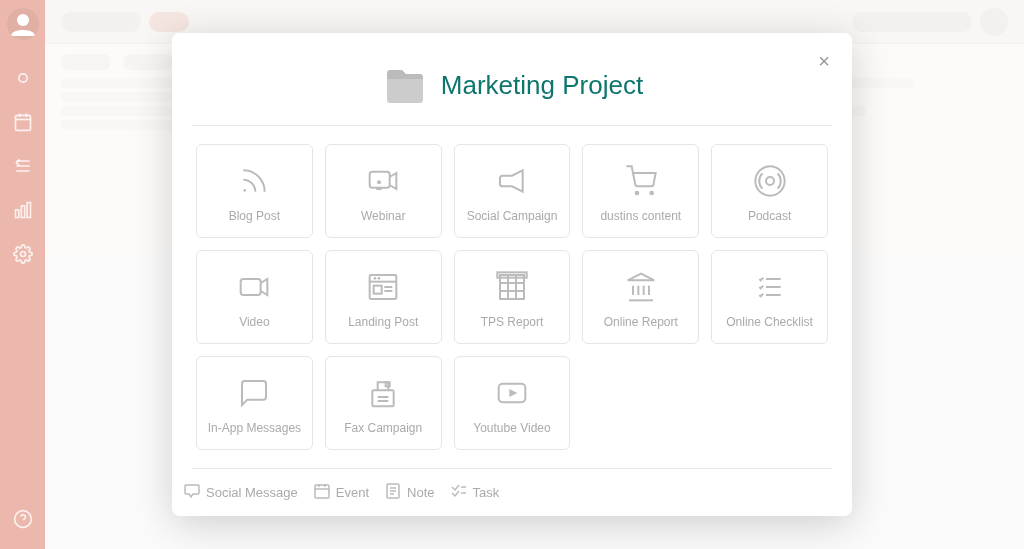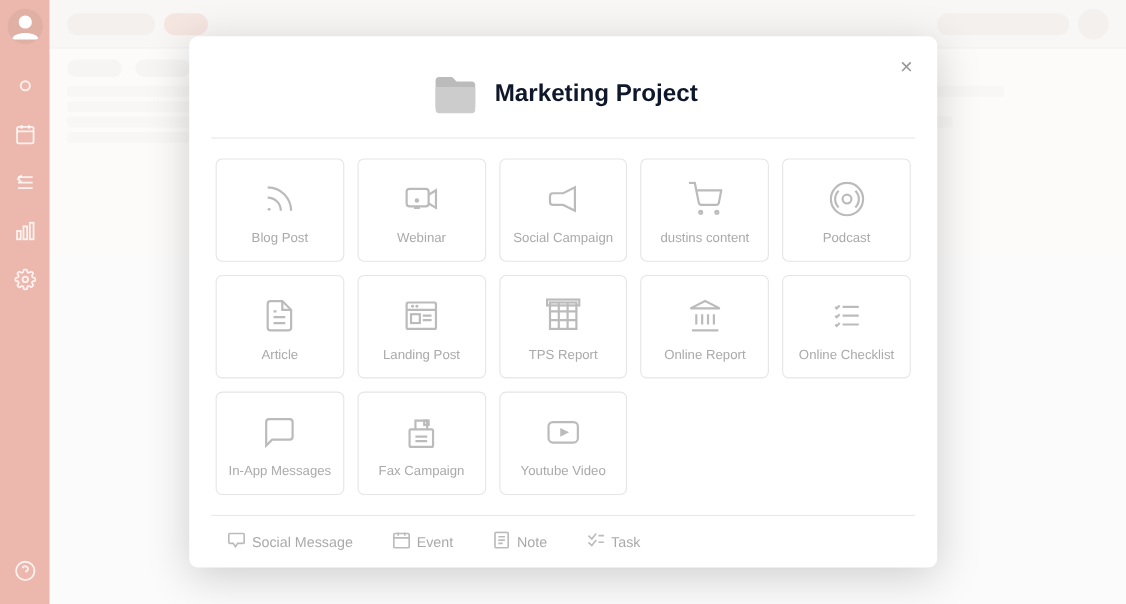"Marketing Project" .modal-title { color: #0f172a -> #0f766e; font-size: 22px -> 26px; font-weight: 700 -> 400 }
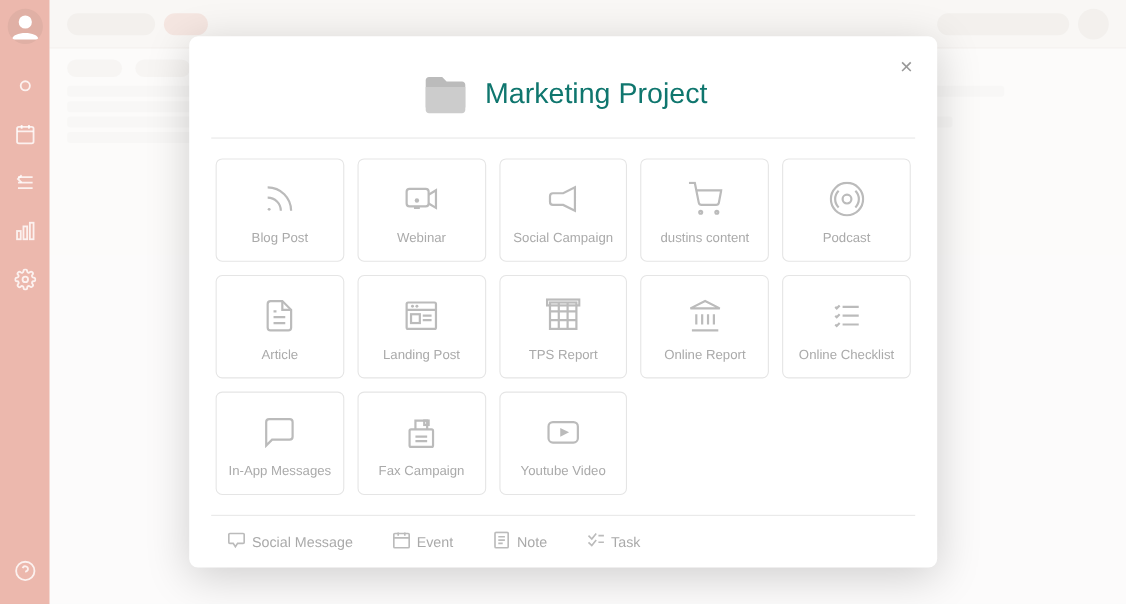"Video" div.content-card { html: none -> <div> <div> <svg> <rect></rect> <path></path> </svg> </div> <span>Video</span> </div> }
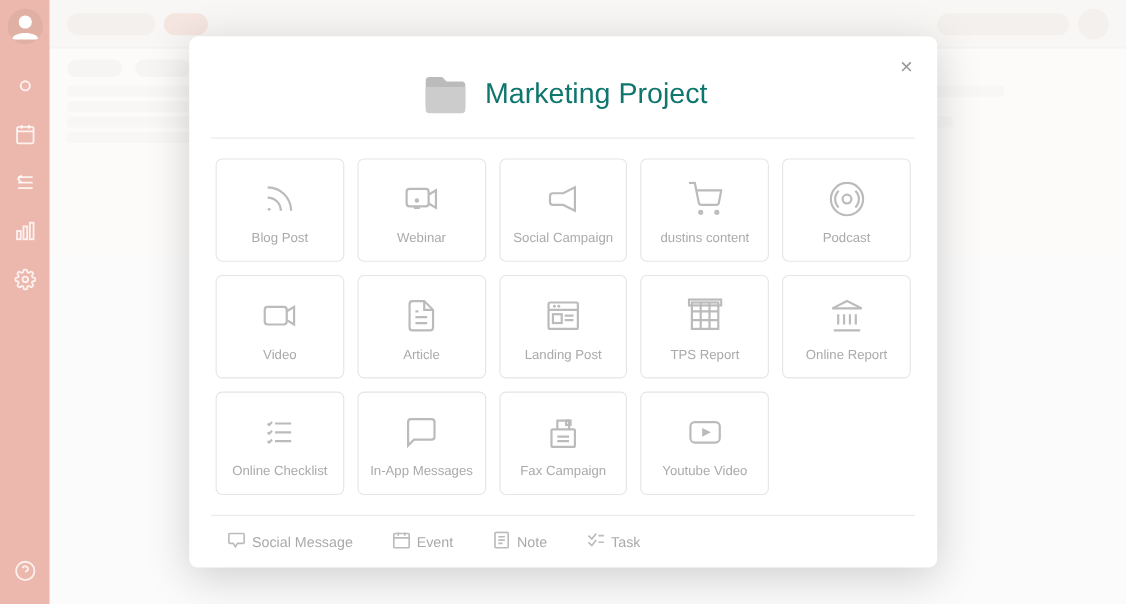"Article" div.content-card { html: <div> <div> <svg> <path></path> <polyline></polyline> <line></line> <line></line> <line></line> </svg> </div> <span>Article</span> </div> -> none }
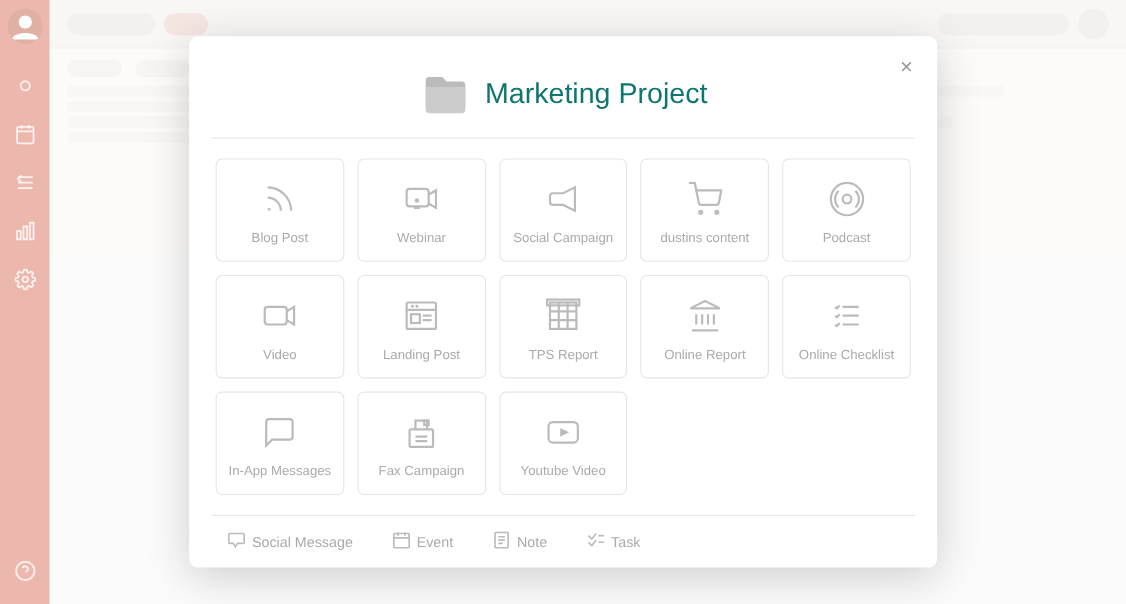"Social Message" .modal-footer { gap: 36px -> 16px; margin-left: 23px -> none }
